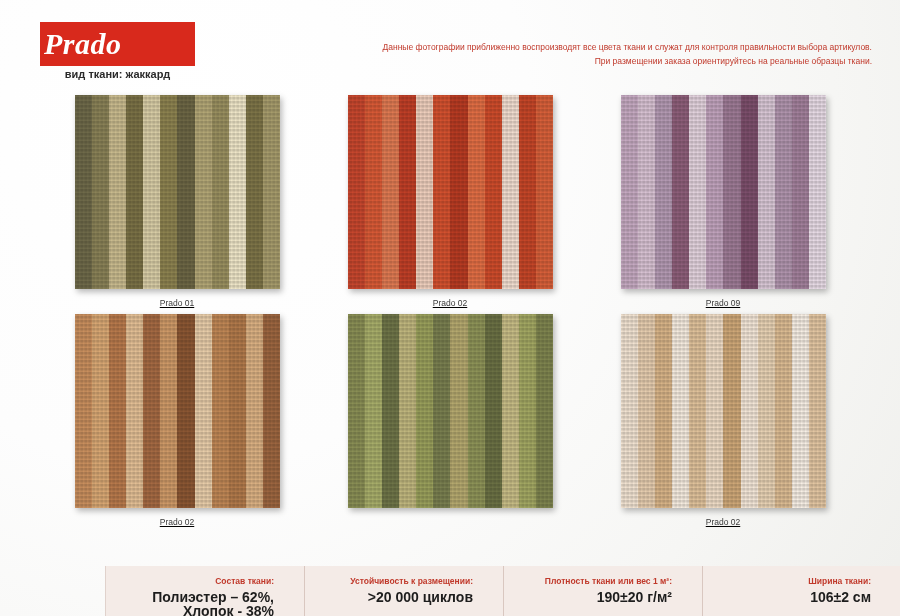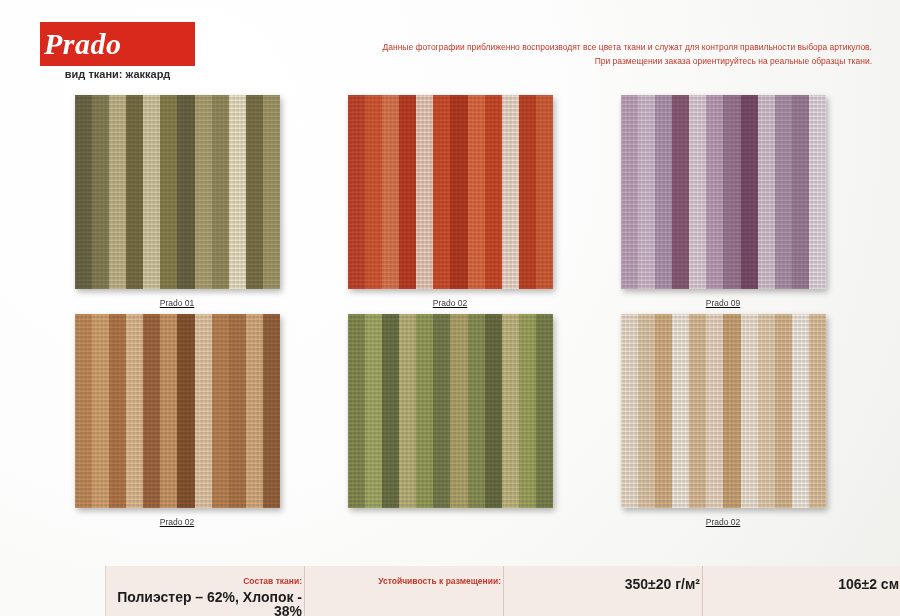"Состав ткани:" .footer-cell { padding: 9px 2px 0 10px -> 9px 30px 0 10px }
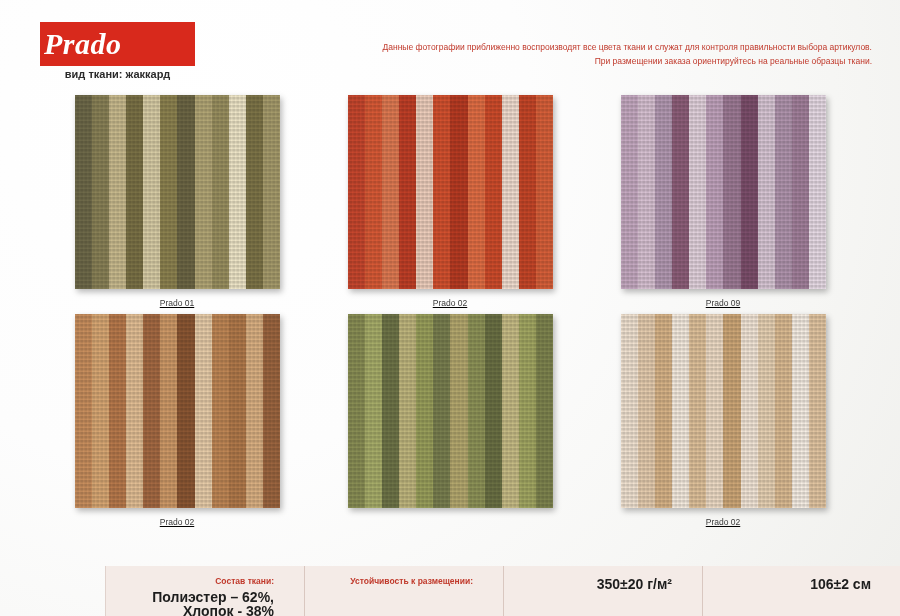"Плотность ткани или вес 1" div.f-label { html: none -> <div>Плотность ткани или вес 1 м²:</div> }
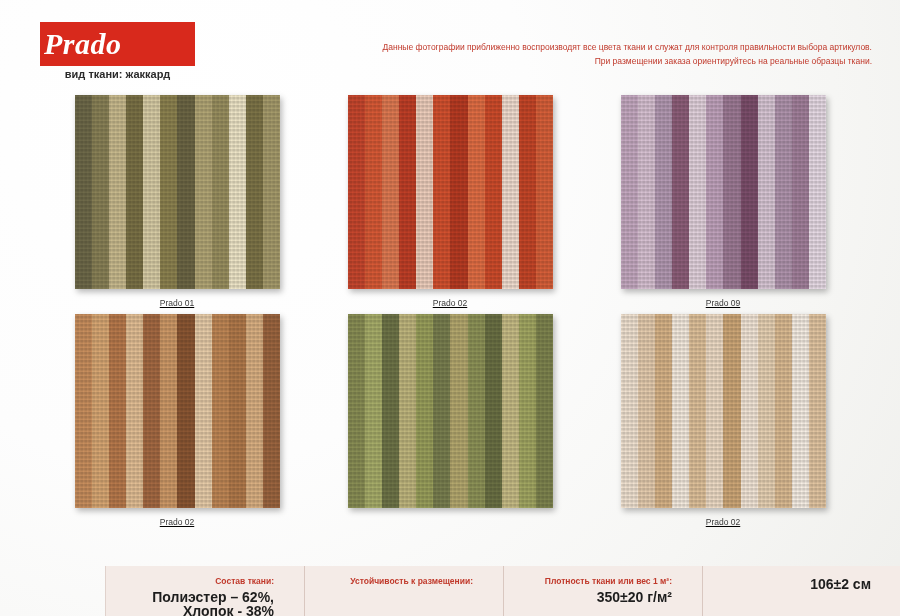"Ширина ткани:" div.f-label { html: none -> <div>Ширина ткани:</div> }
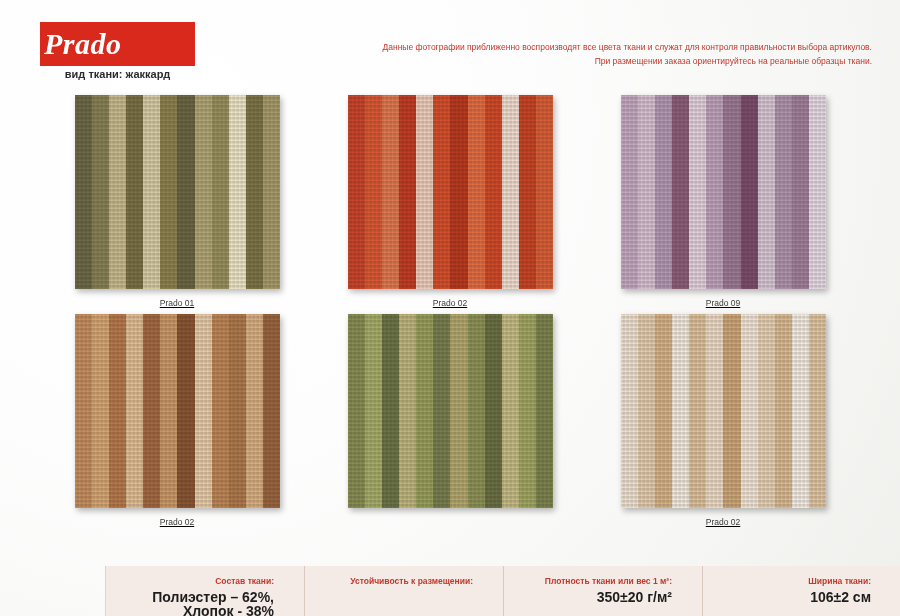">20 000 циклов" div.f-value { html: none -> <div>&gt;20 000 циклов</div> }
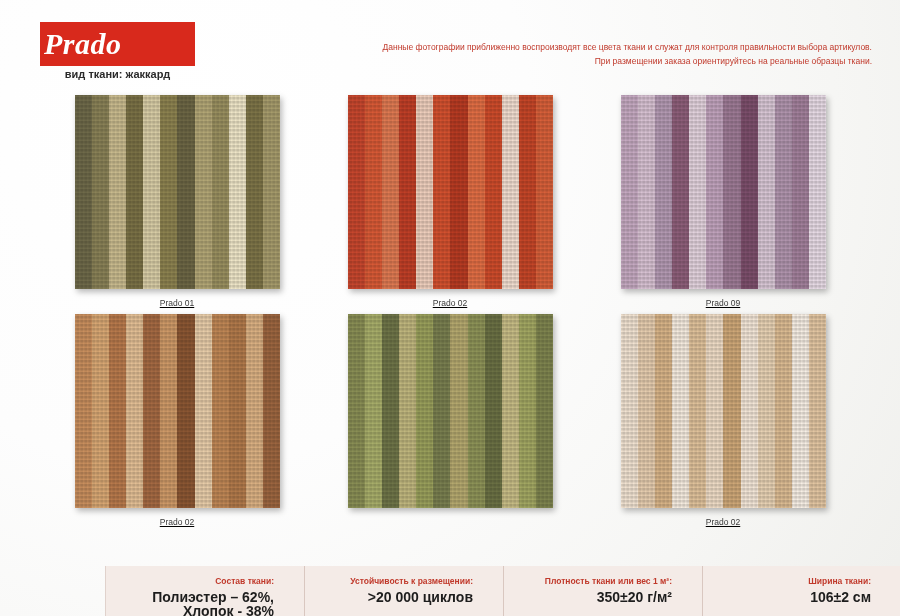"350±20 г/м²" div.f-value { text: 350 -> 190 }
